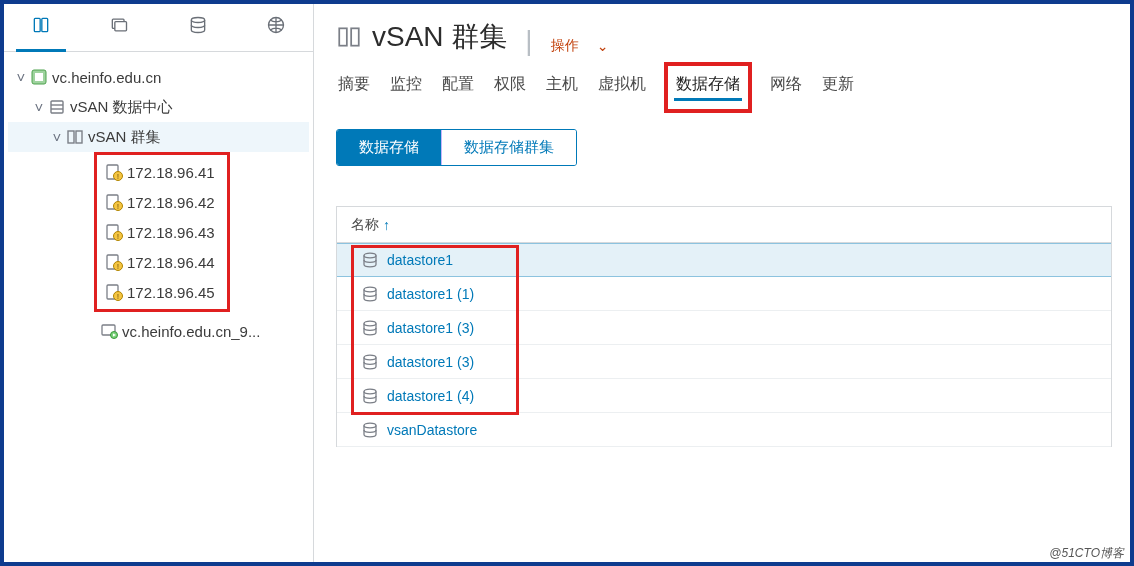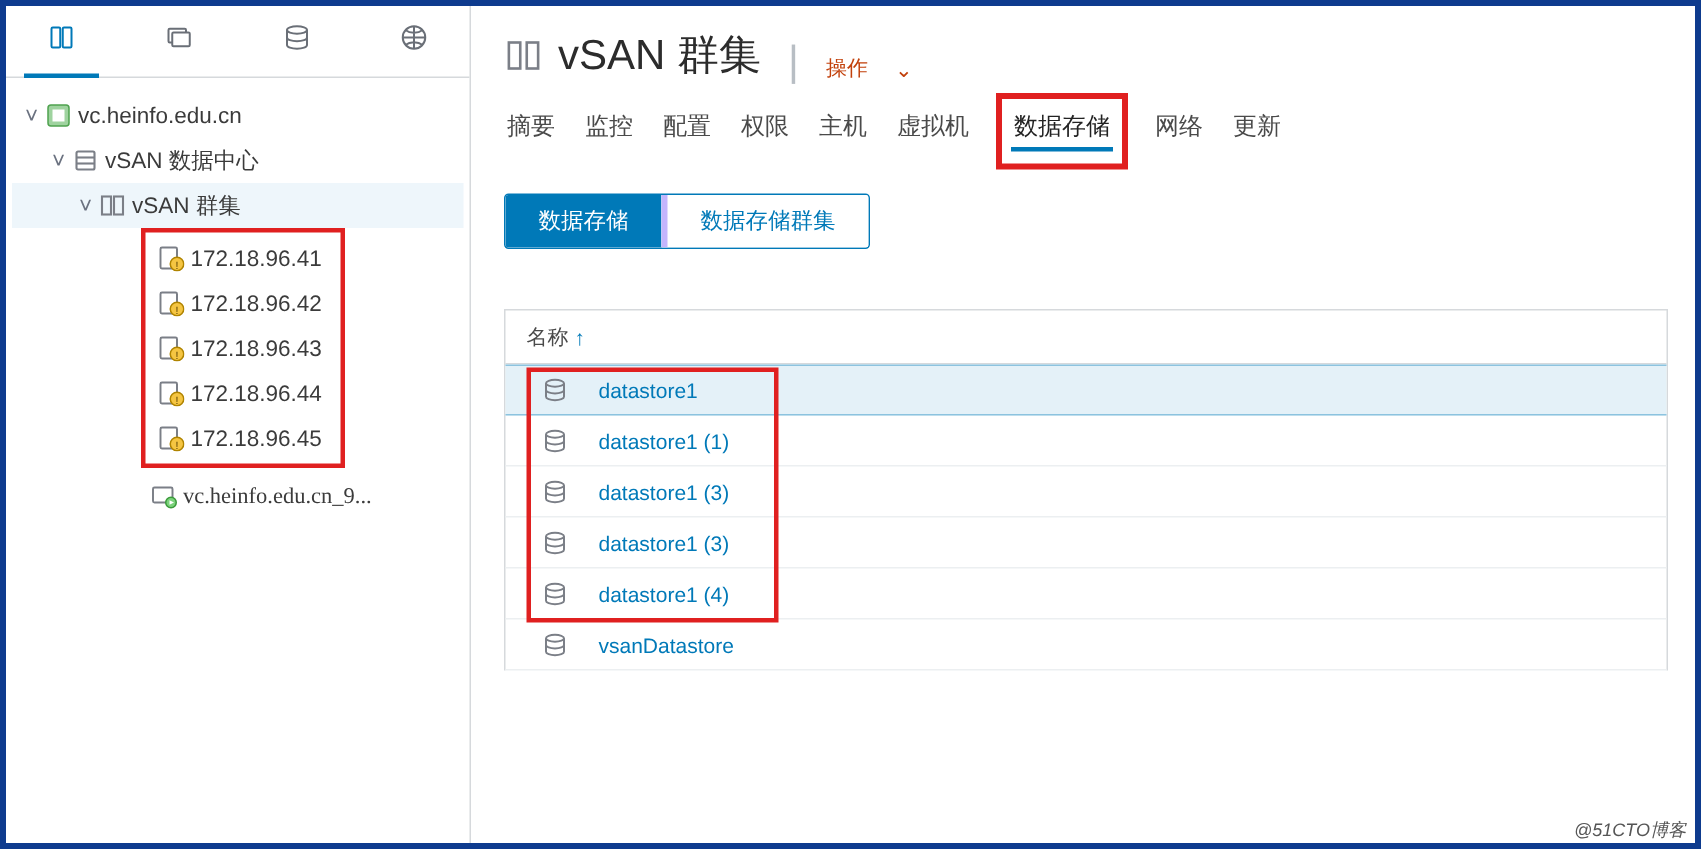"数据存储群集" .subtab + .subtab { border-left: 4px solid #c4b5fd -> 1px solid #c4b5fd }
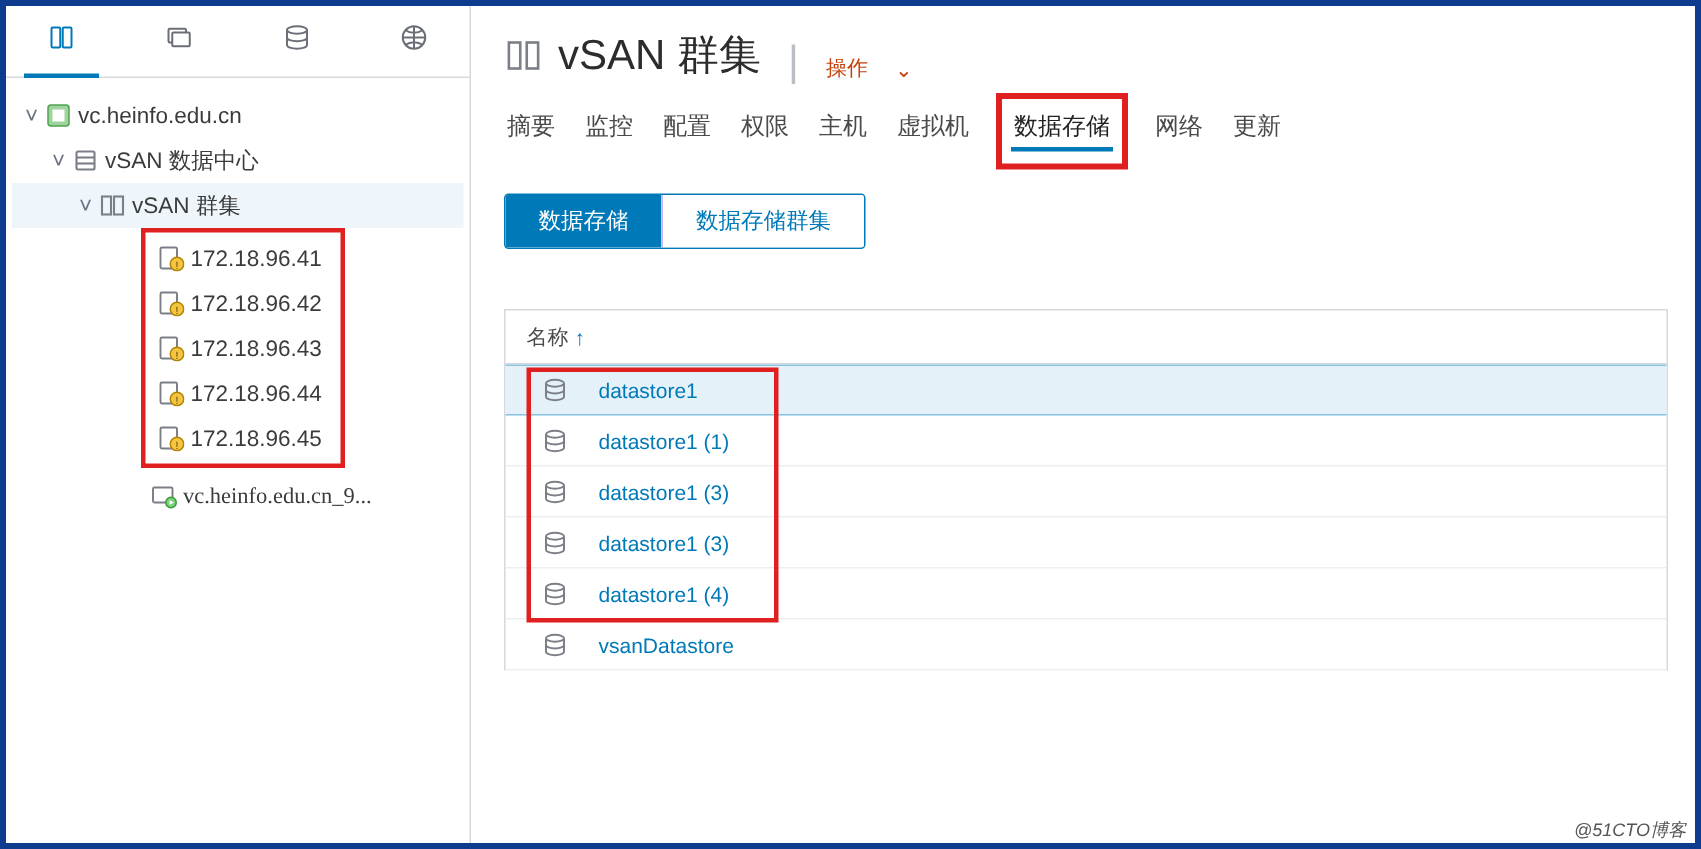"datastore1" .trow { gap: 20px -> 8px }
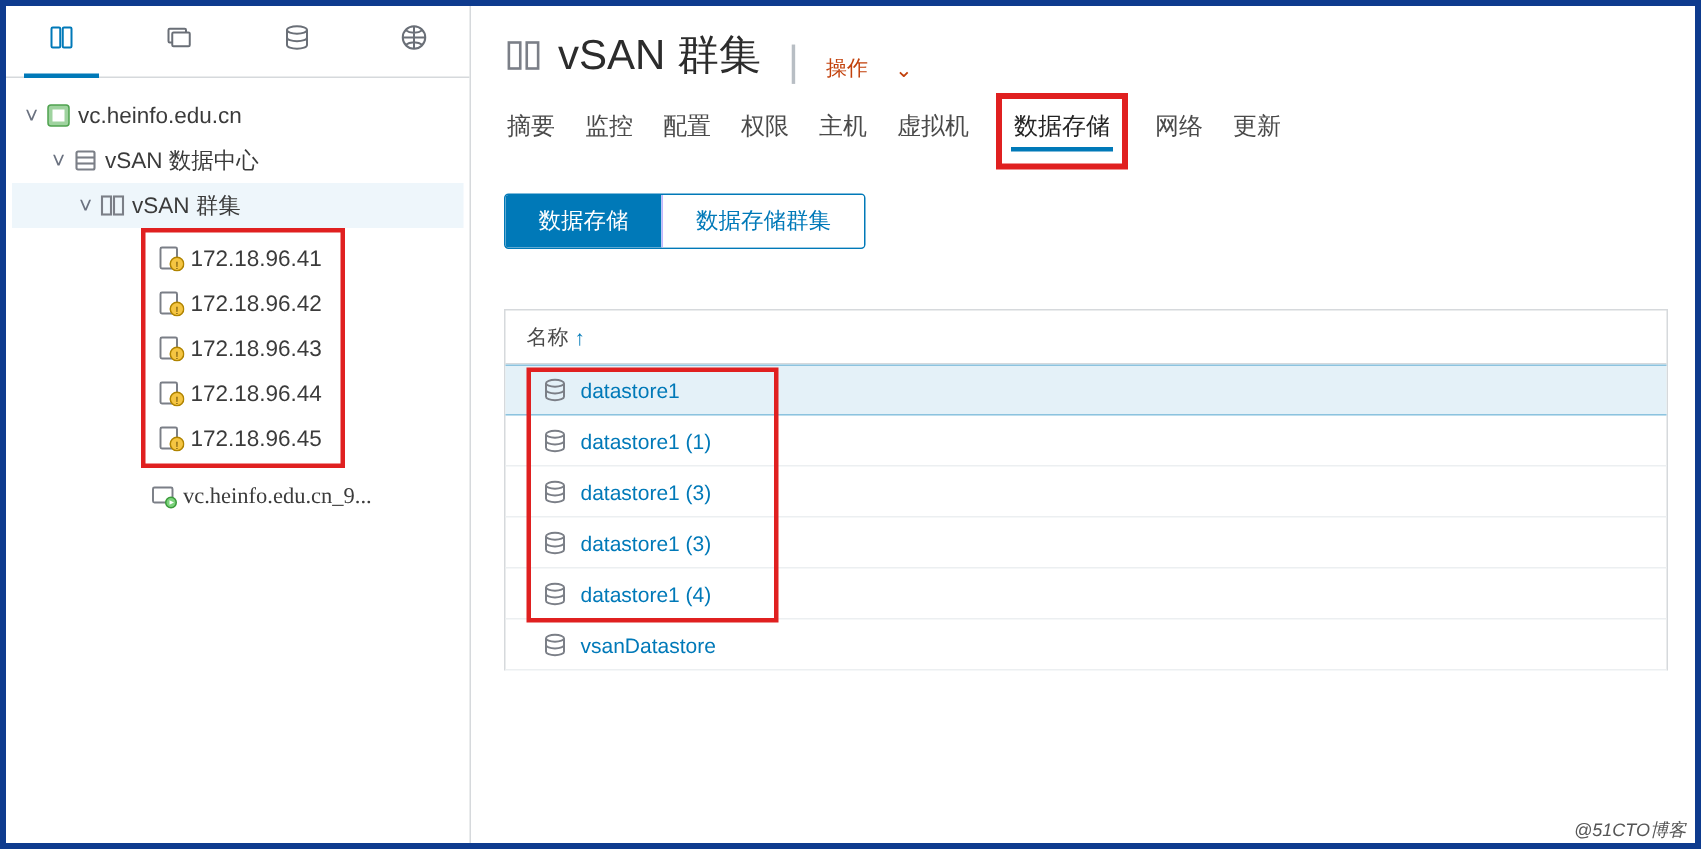"vc.heinfo.edu.cn_9..." div.tree-row { font-family: Liberation Serif, serif -> none }
